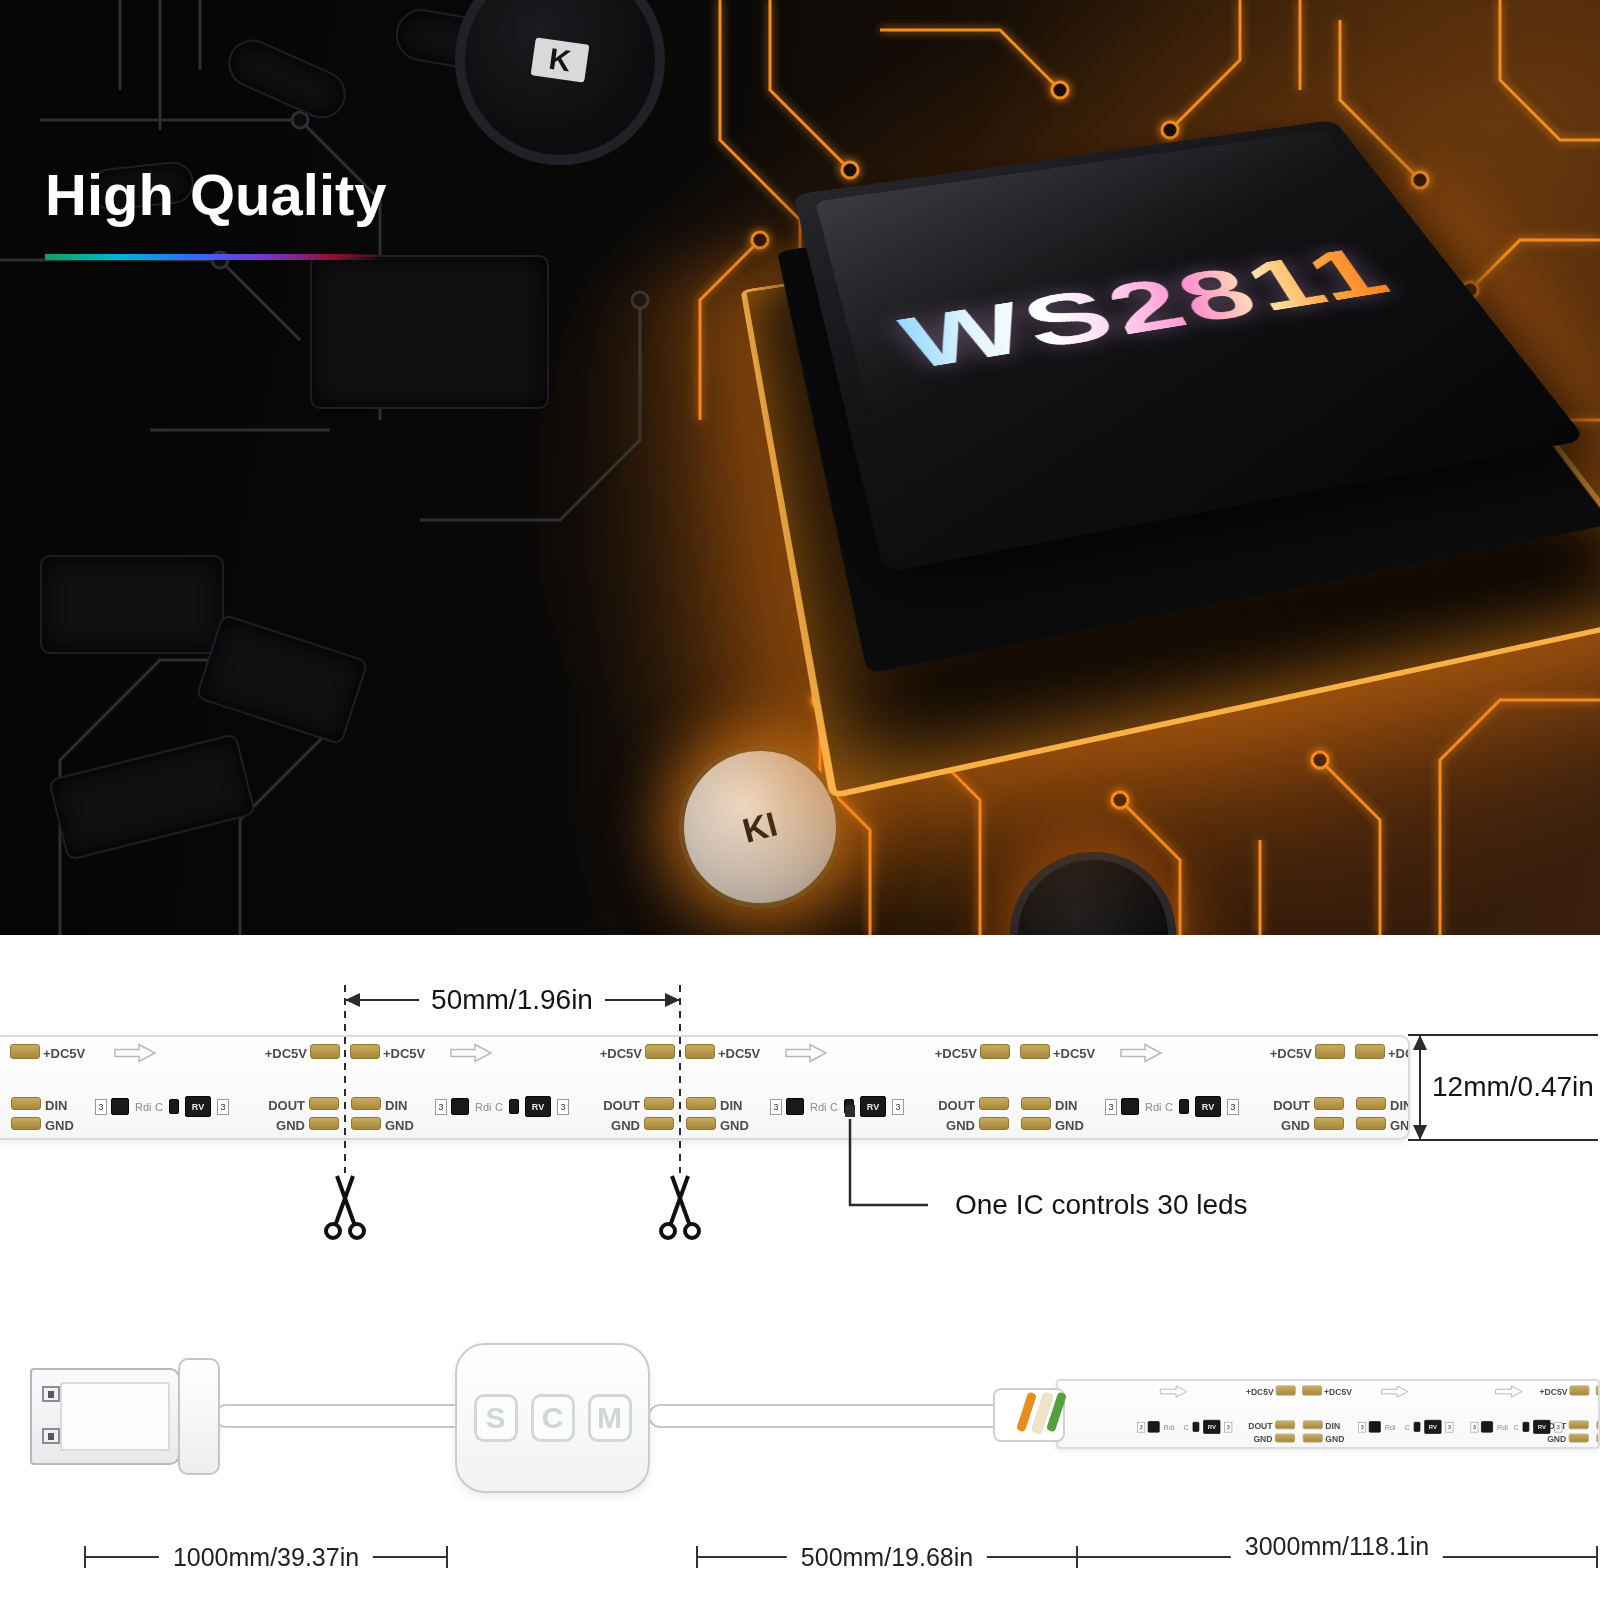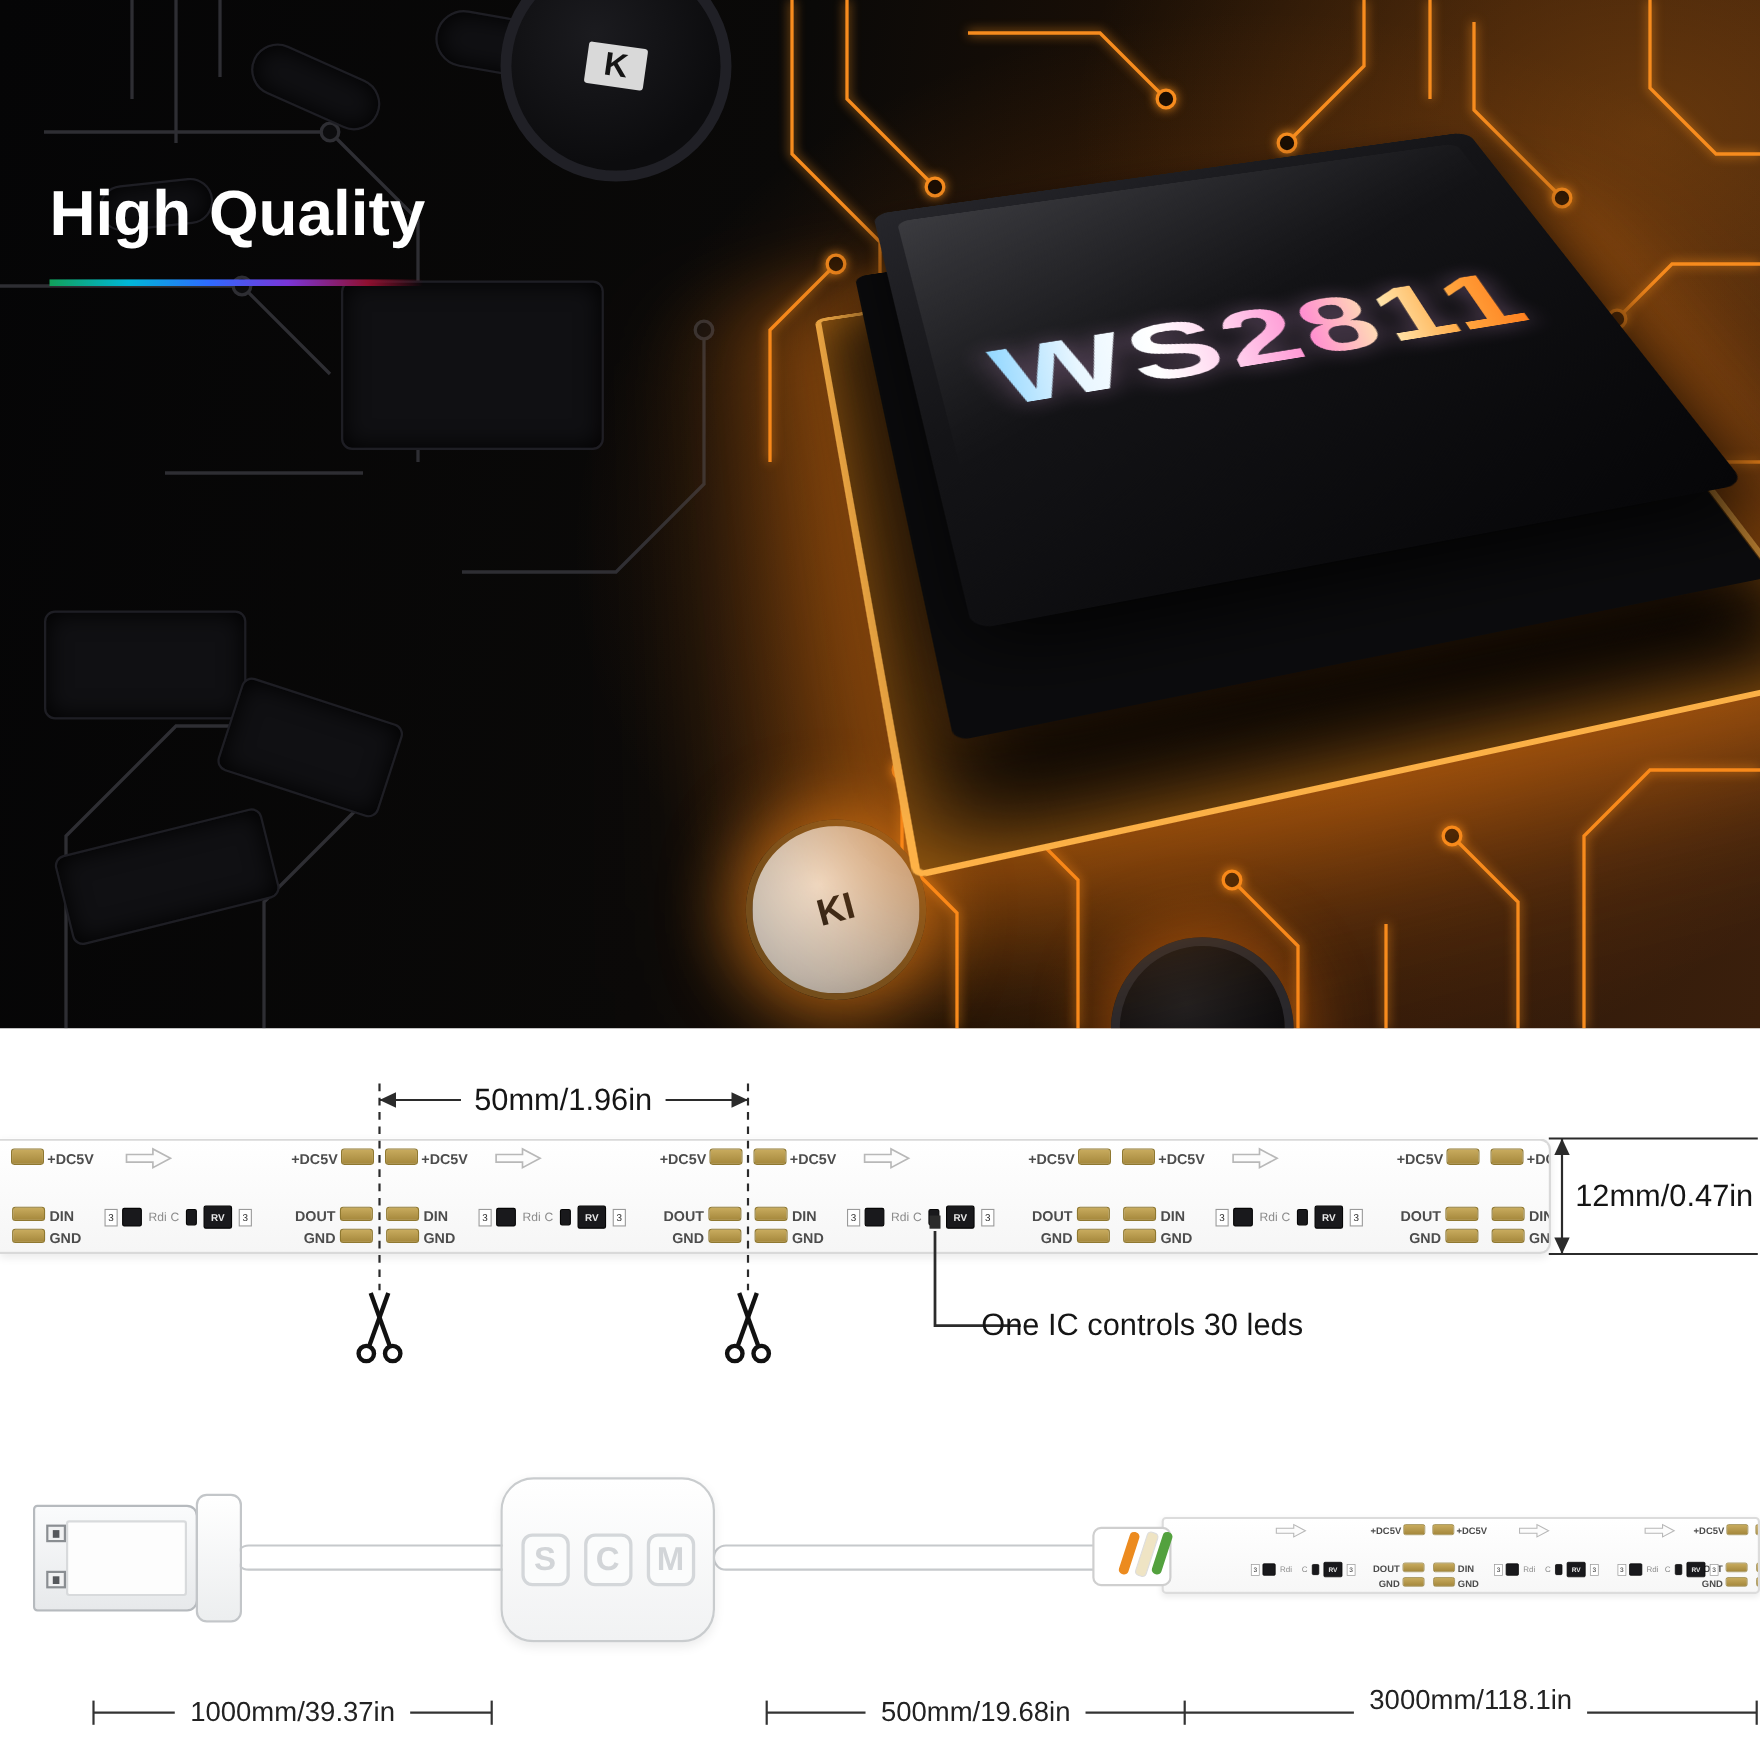"One IC controls 30 leds" .ic-note { left: 892px -> 955px }
